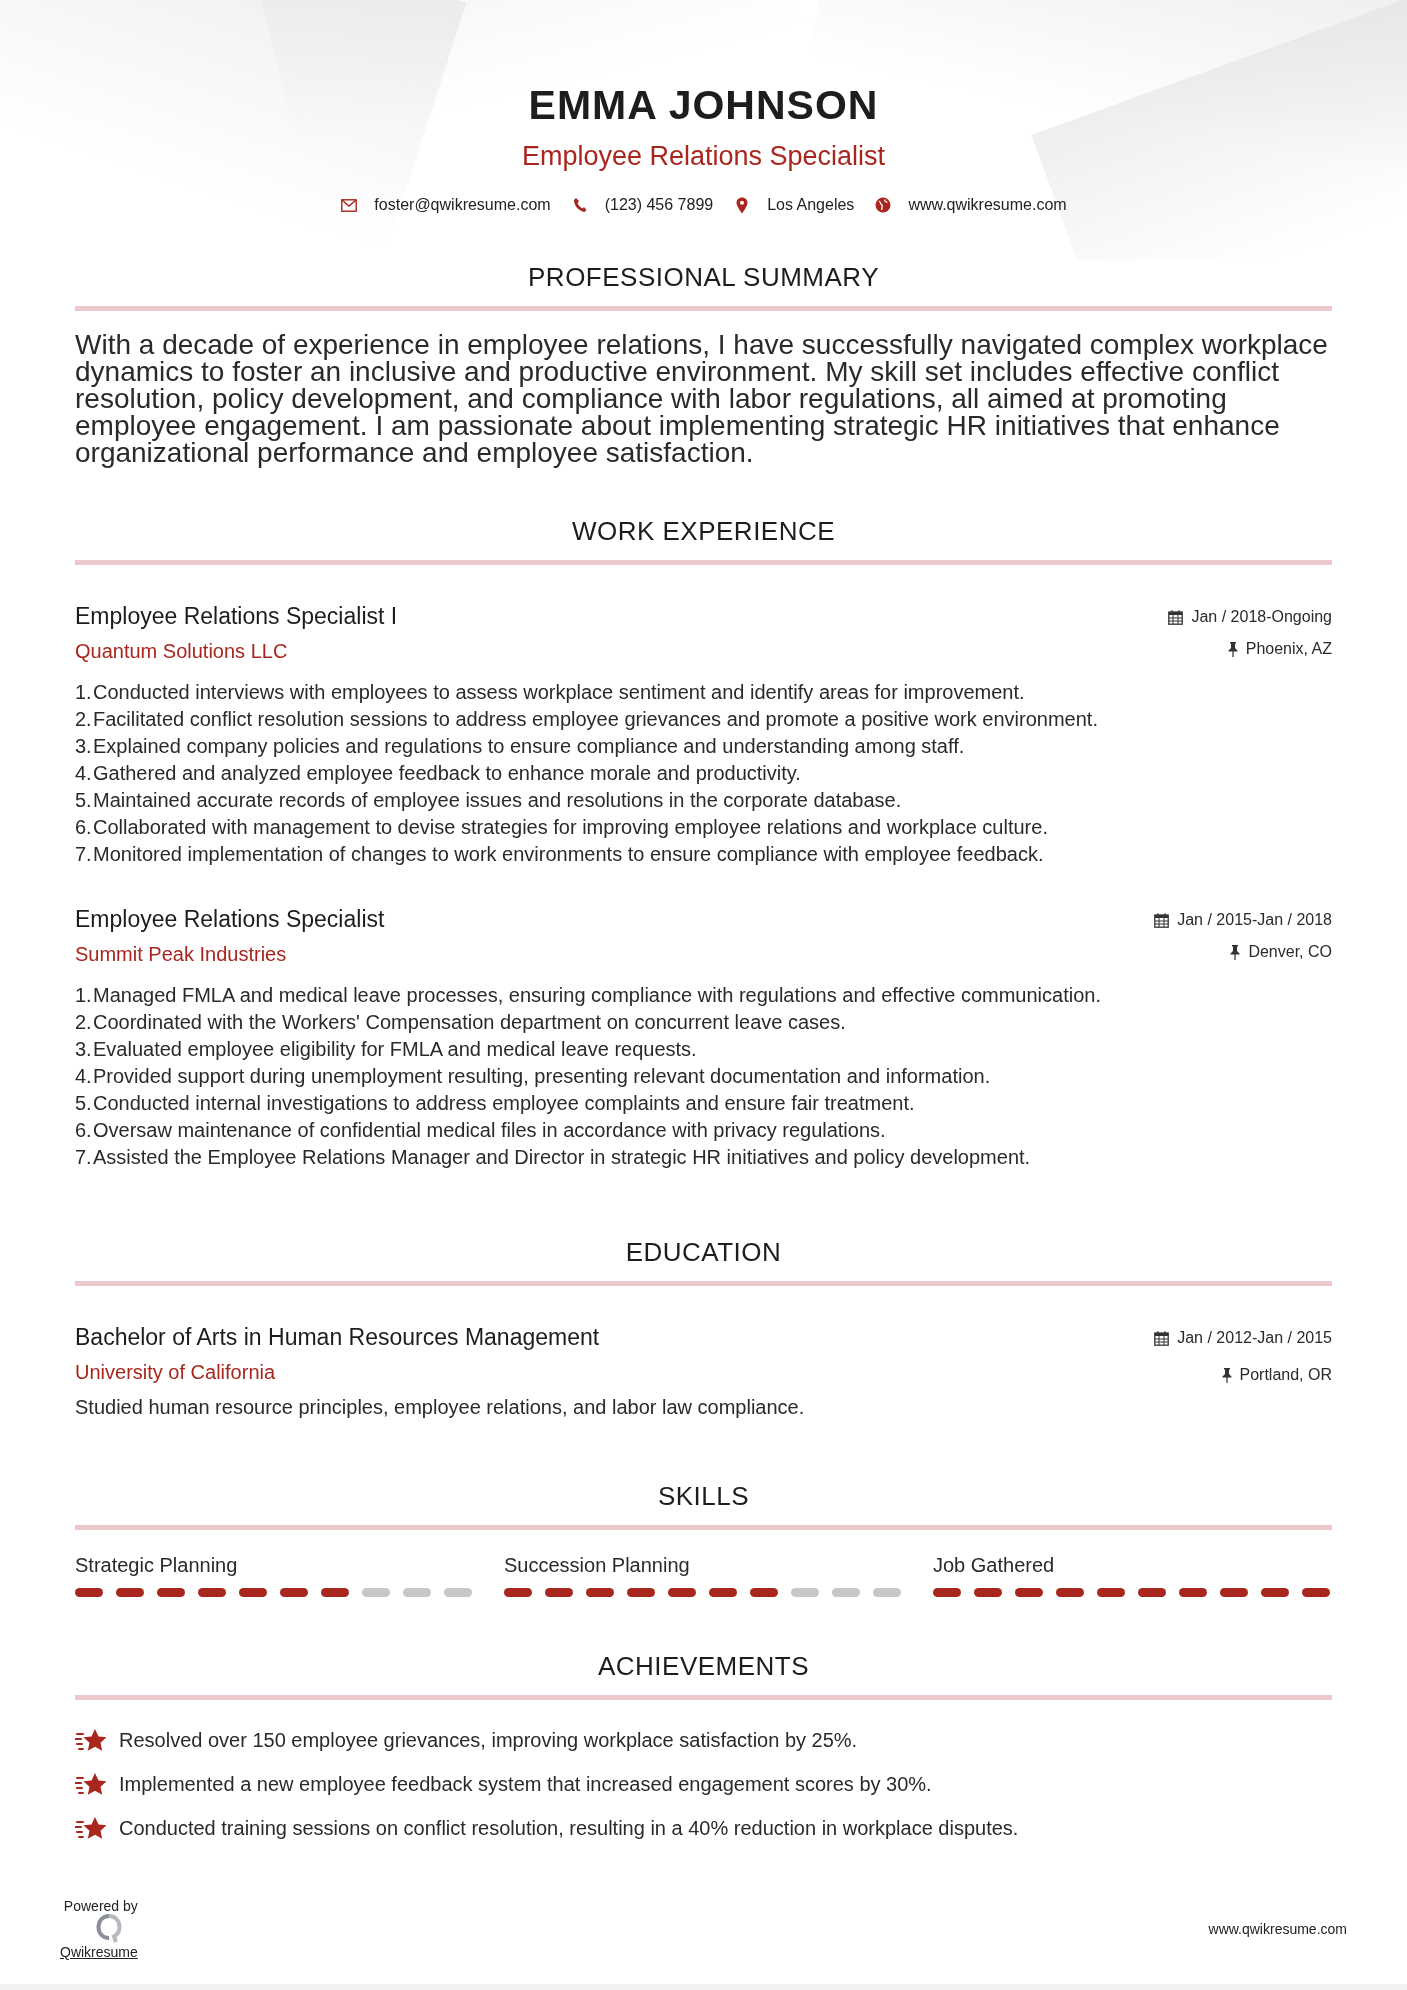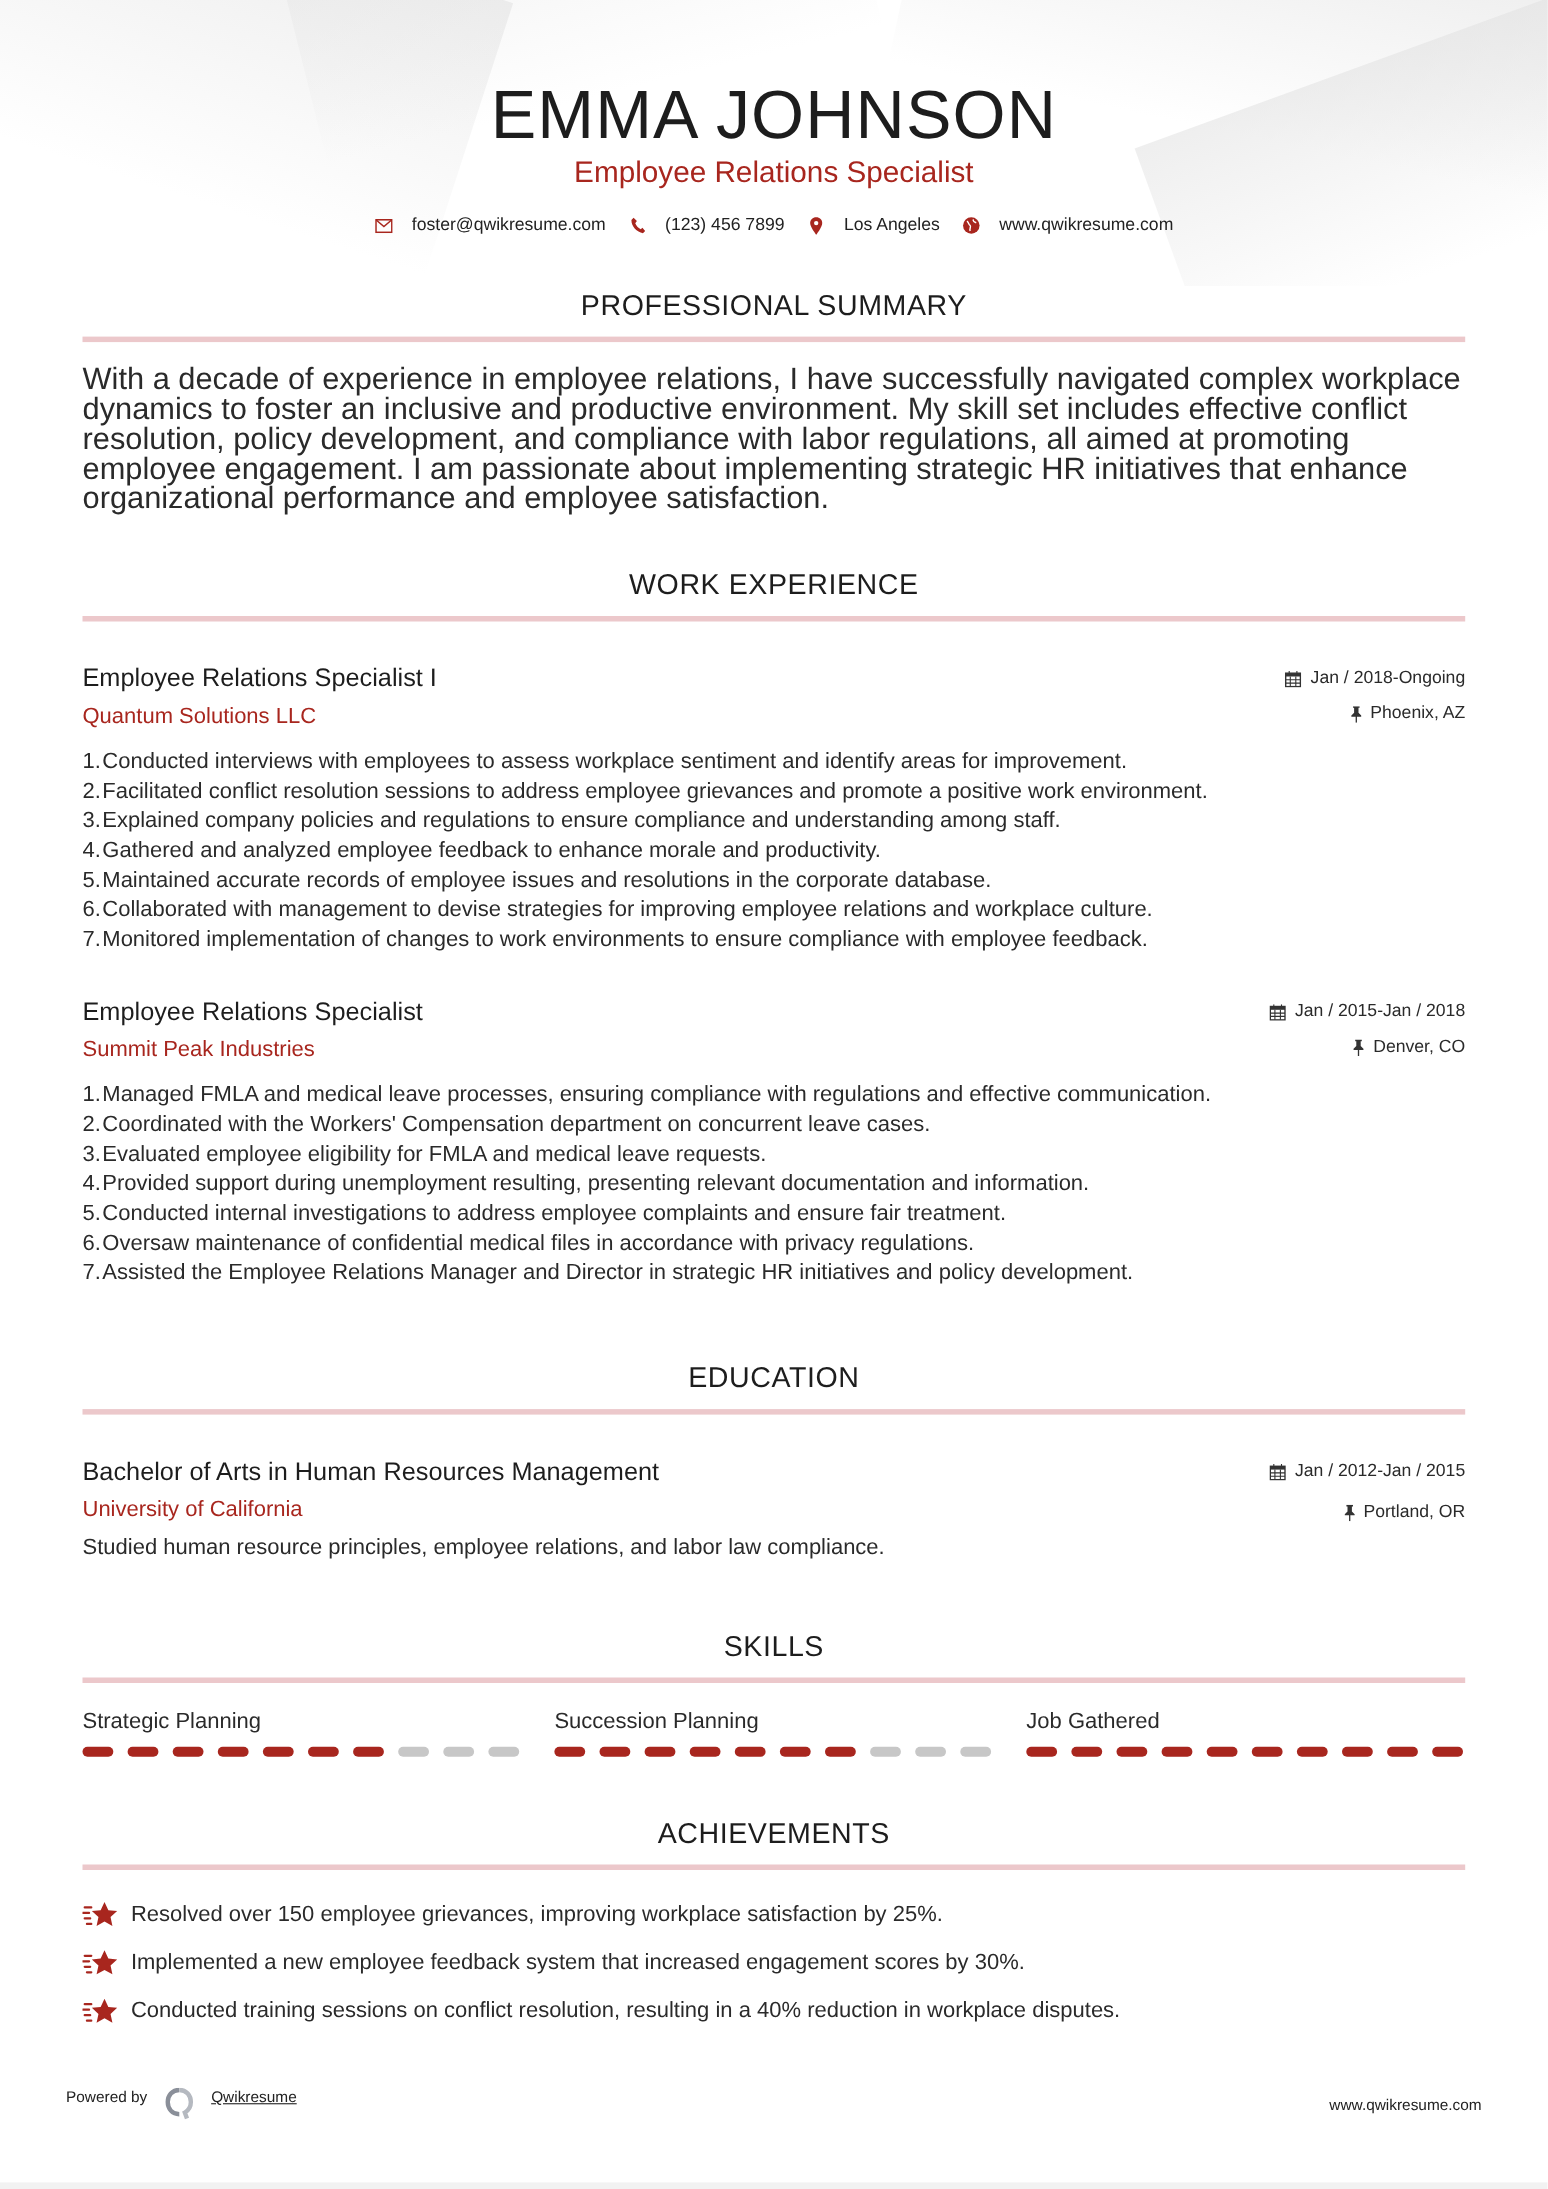"EMMA JOHNSON" .name { font-size: 62px -> 41px; font-weight: 400 -> 700 }
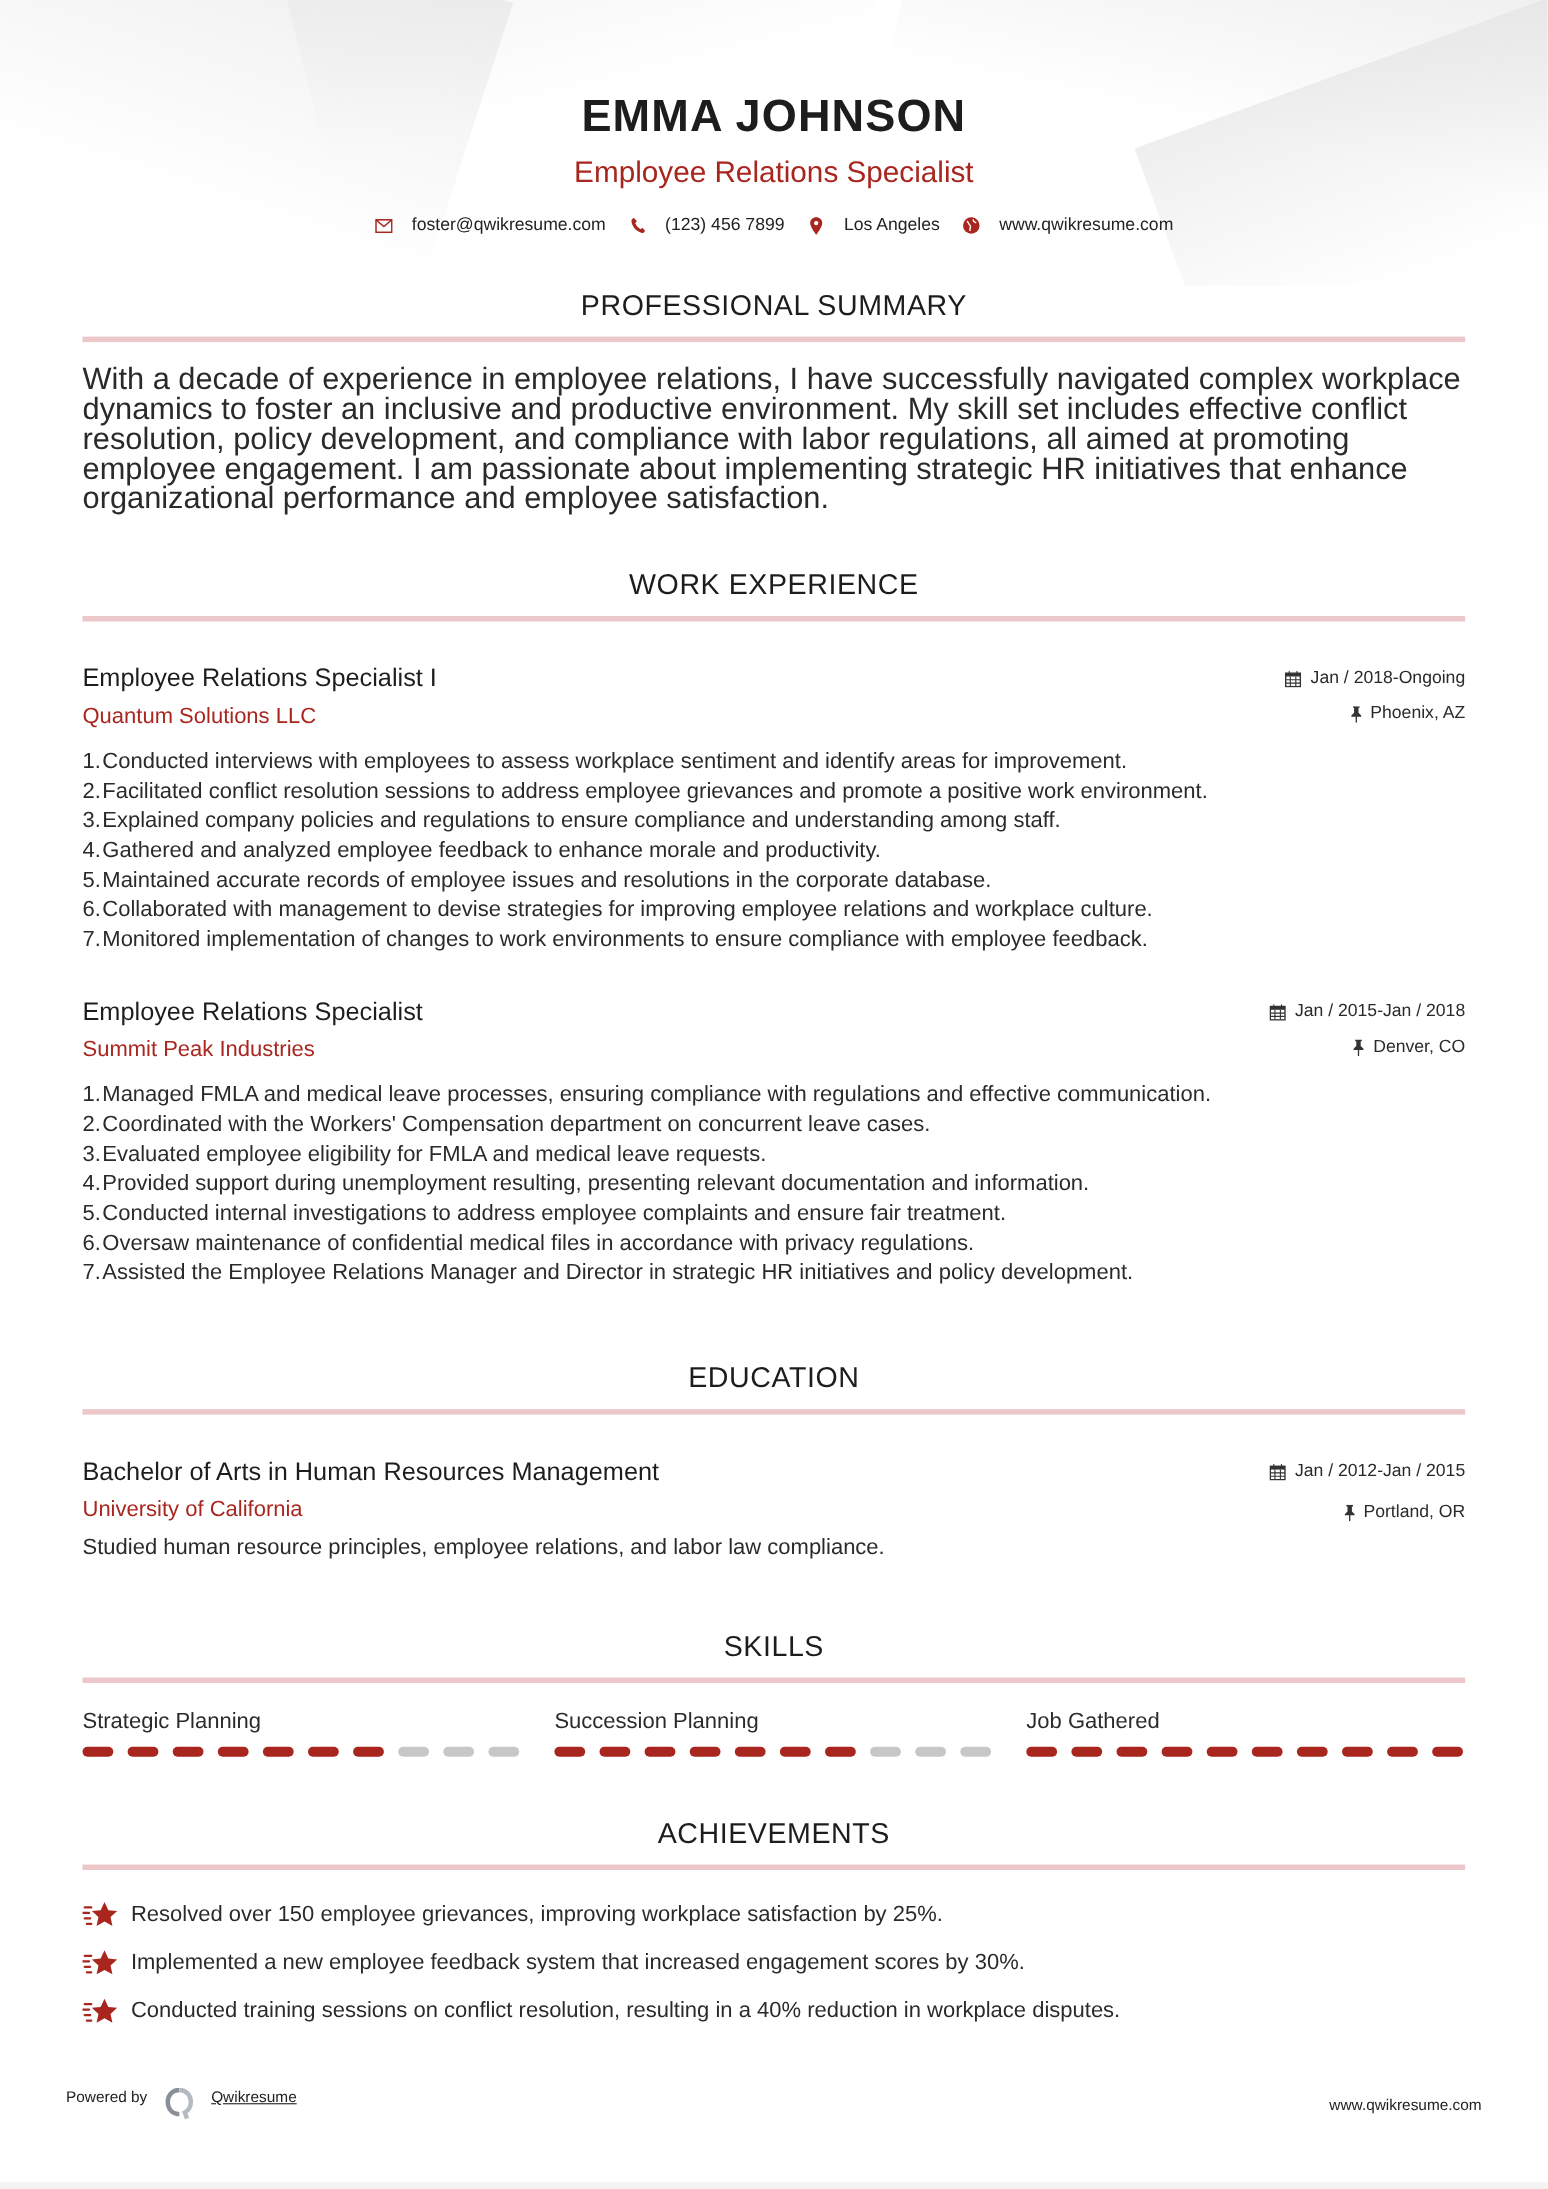"Powered by" .powered { align-items: flex-start -> flex-end; flex-direction: none -> column }
